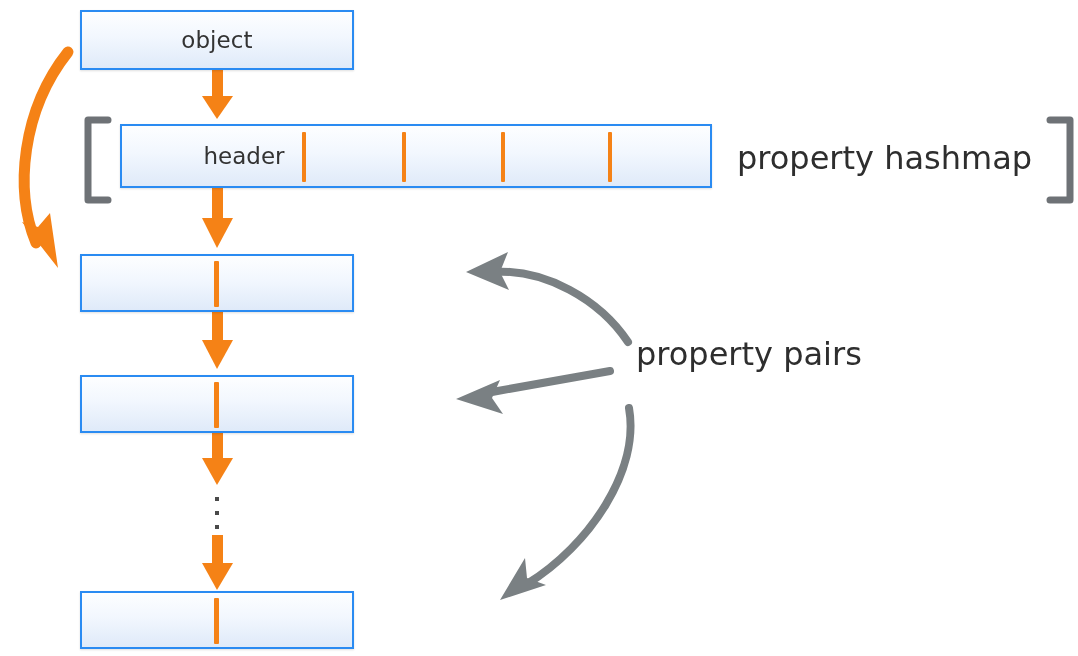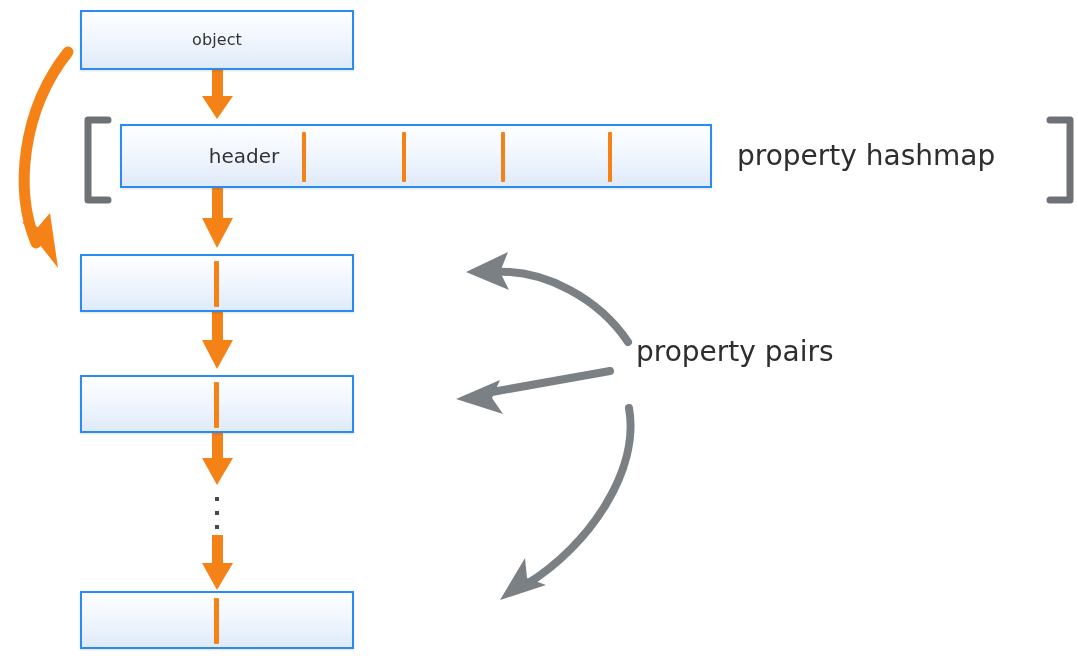"object" .box-label { font-size: 16px -> 23px }
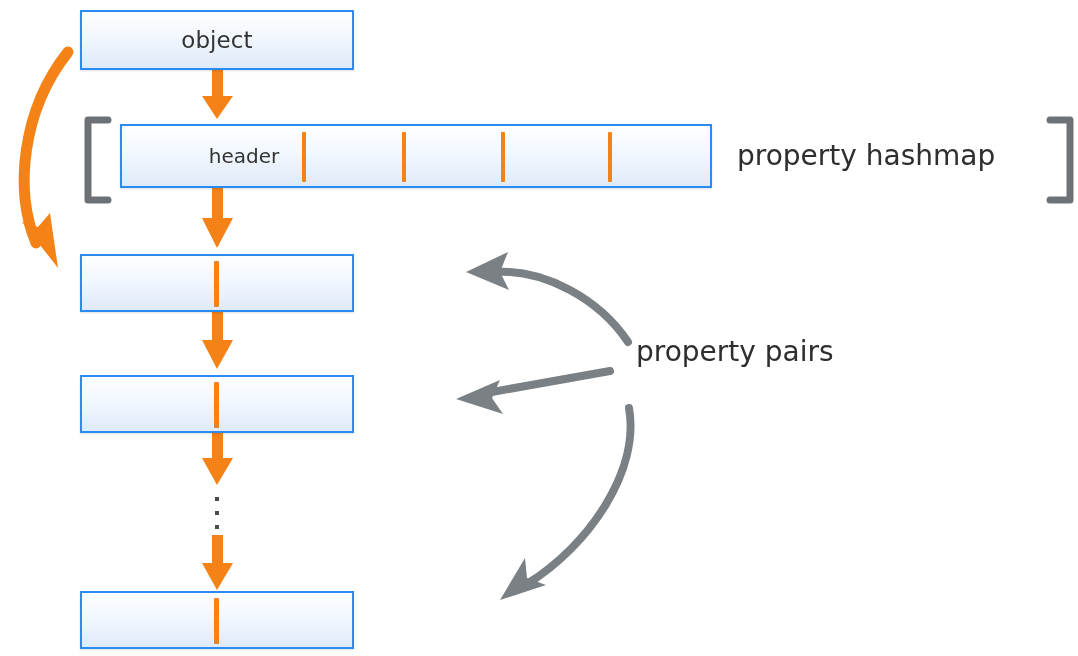"header" .header-label { font-size: 20px -> 23px }
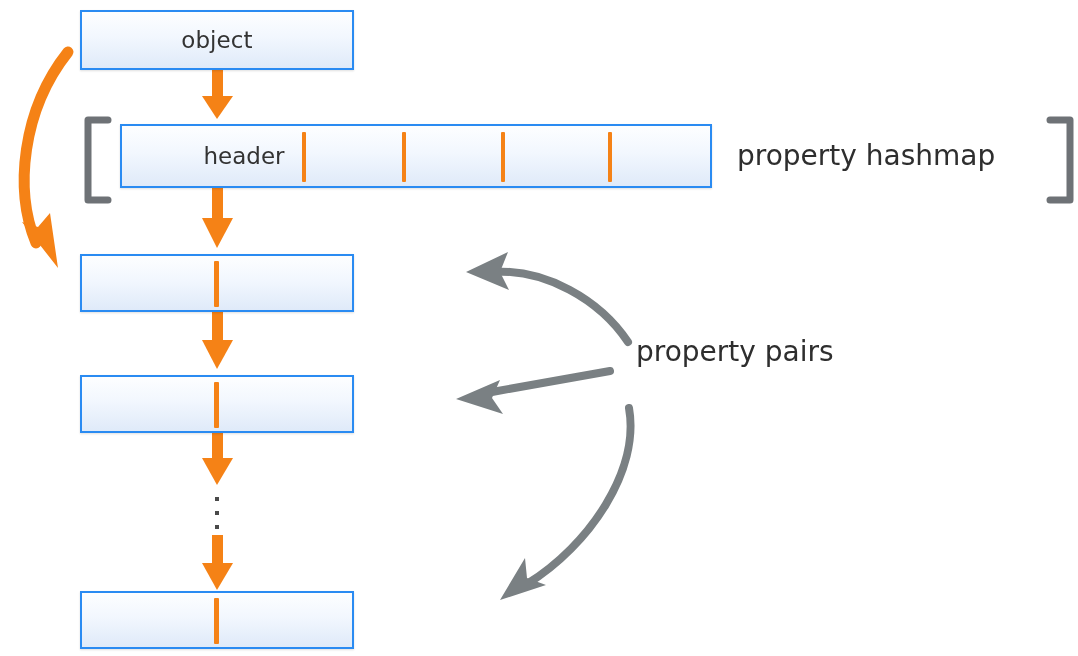"property hashmap" .txt { font-size: 28px -> 32px }
